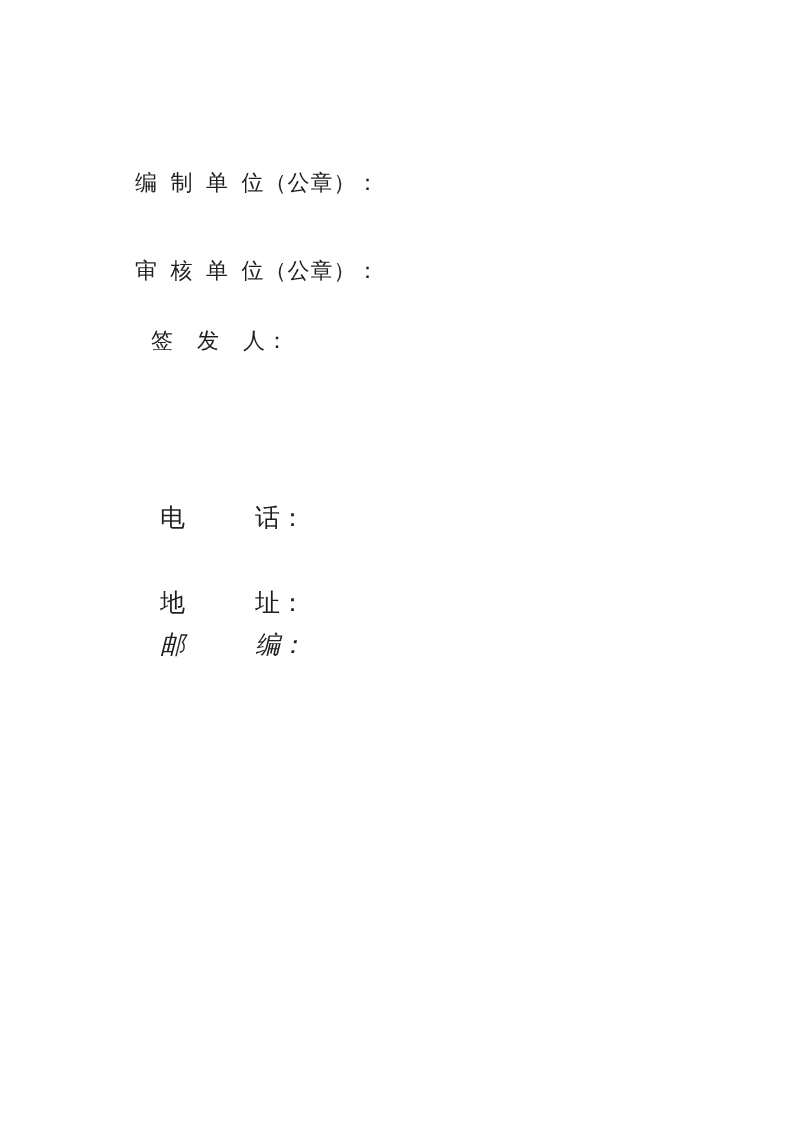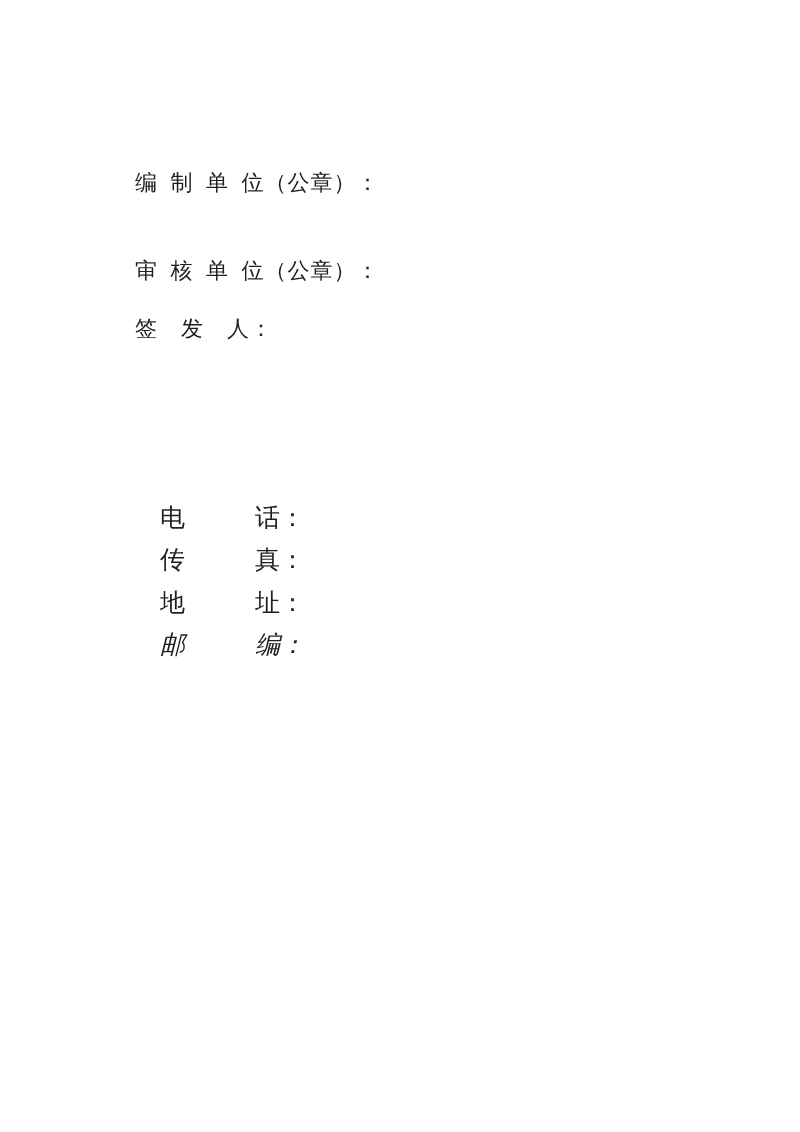"签 发 人：" .sig-line-3 { margin-left: none -> 16px; top: 318px -> 330px }
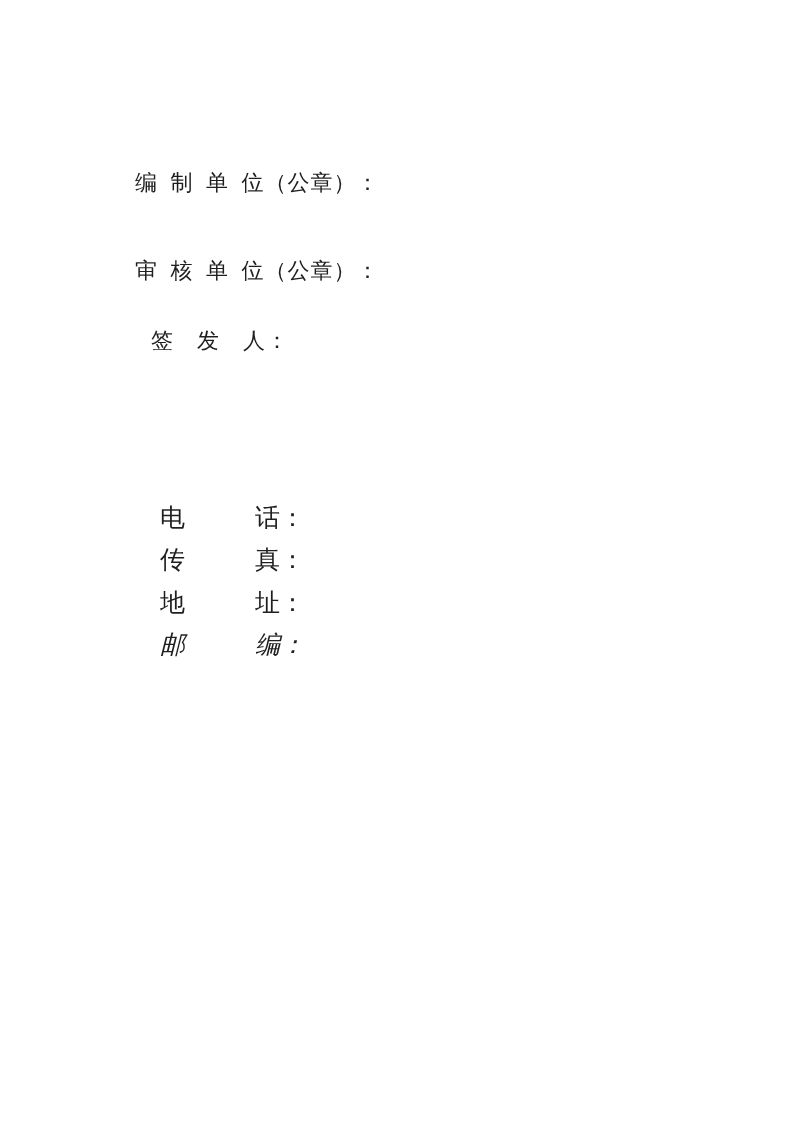"传 真：" div.contact-row { html: <div> <span>传</span><span>真：</span> </div> -> none }
